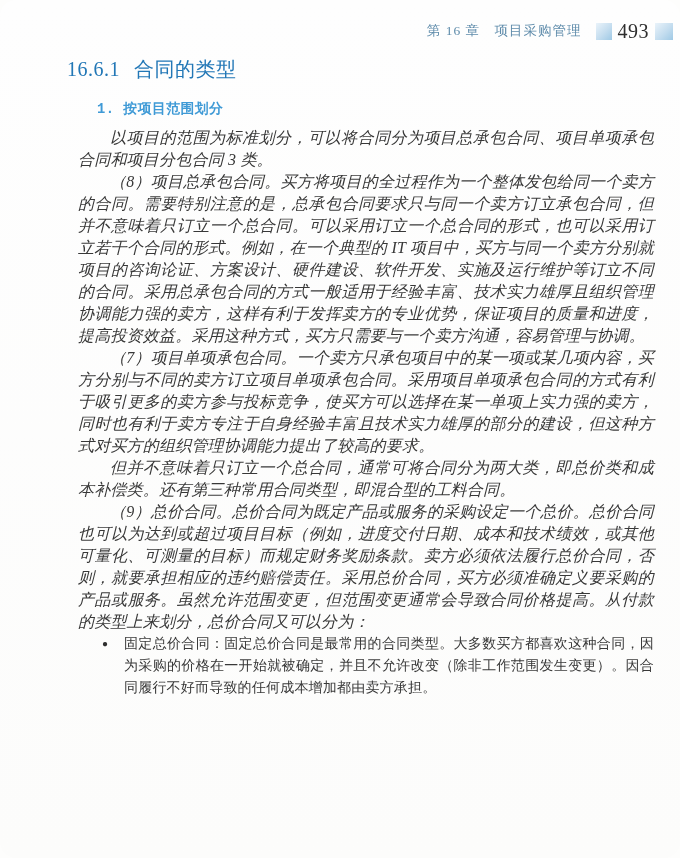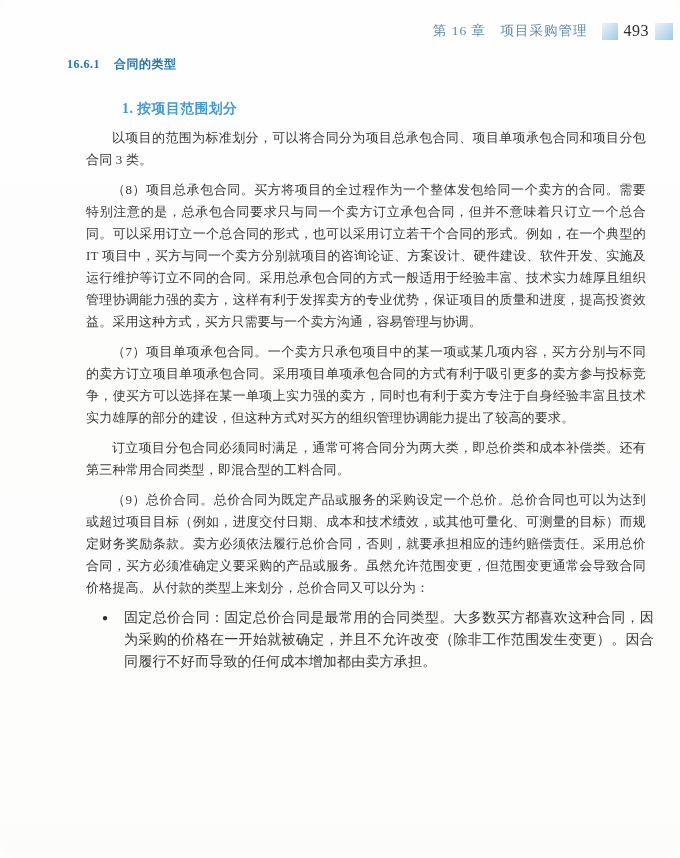"493" .pagenum { font-size: 16px -> 20px }
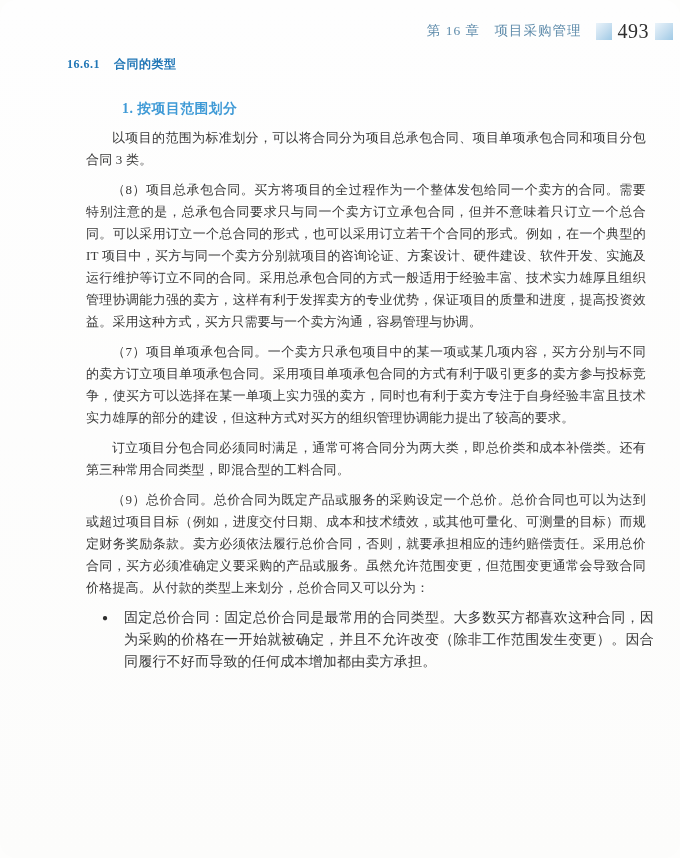"16.6.1 合同的类型" .section-title { font-size: 12px -> 20px; font-weight: bold -> normal }
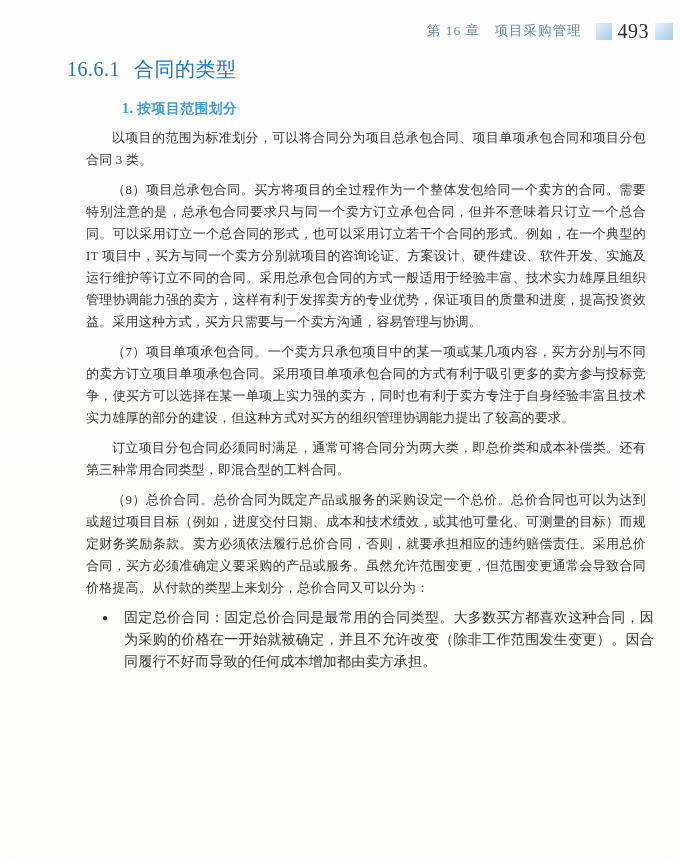"1. 按项目范围划分" .subsection { font-family: Liberation Serif, serif -> Liberation Mono, monospace; margin: 10px 0 9px 44px -> 10px 0 9px 19px }
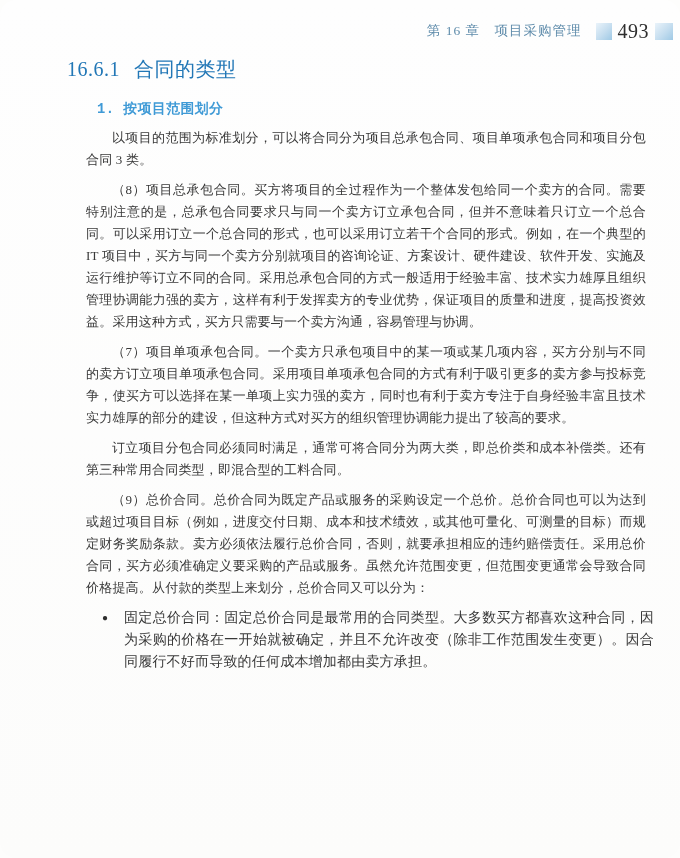"以项目的范围为标准划分，可以将合同分为项目总承包合同、项目单项承包合同和项目分包" p.body-para { font-size: 13px -> 16px; font-style: none -> italic; margin: 8px -> 0 }
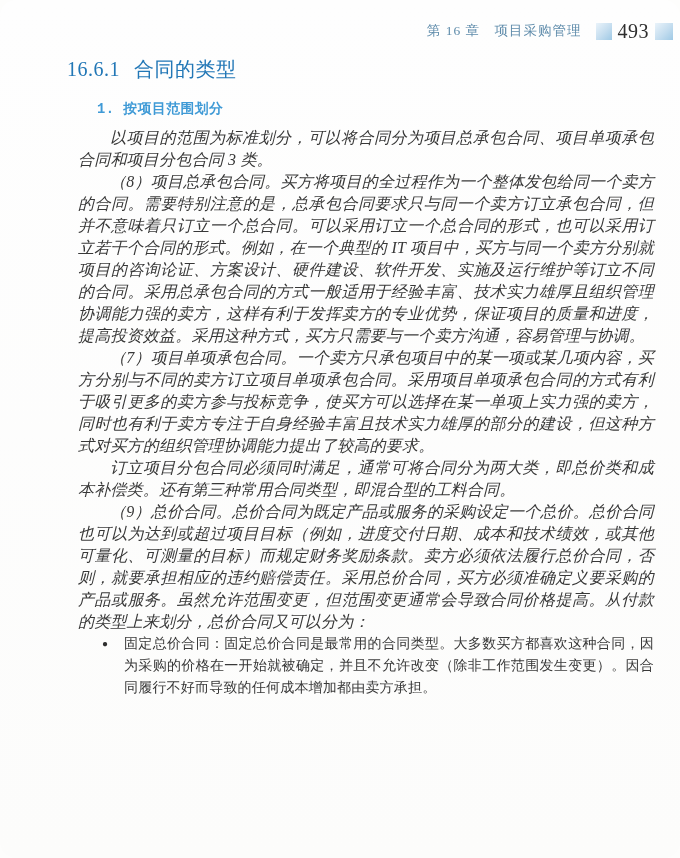"订立项目分包合同必须同时满足，通常可将合同分为两大类，即总价类和成本补偿类。还有" p.body-para { text: 订立项目分包合同必须同时满足 -> 但并不意味着只订立一个总合同 }
